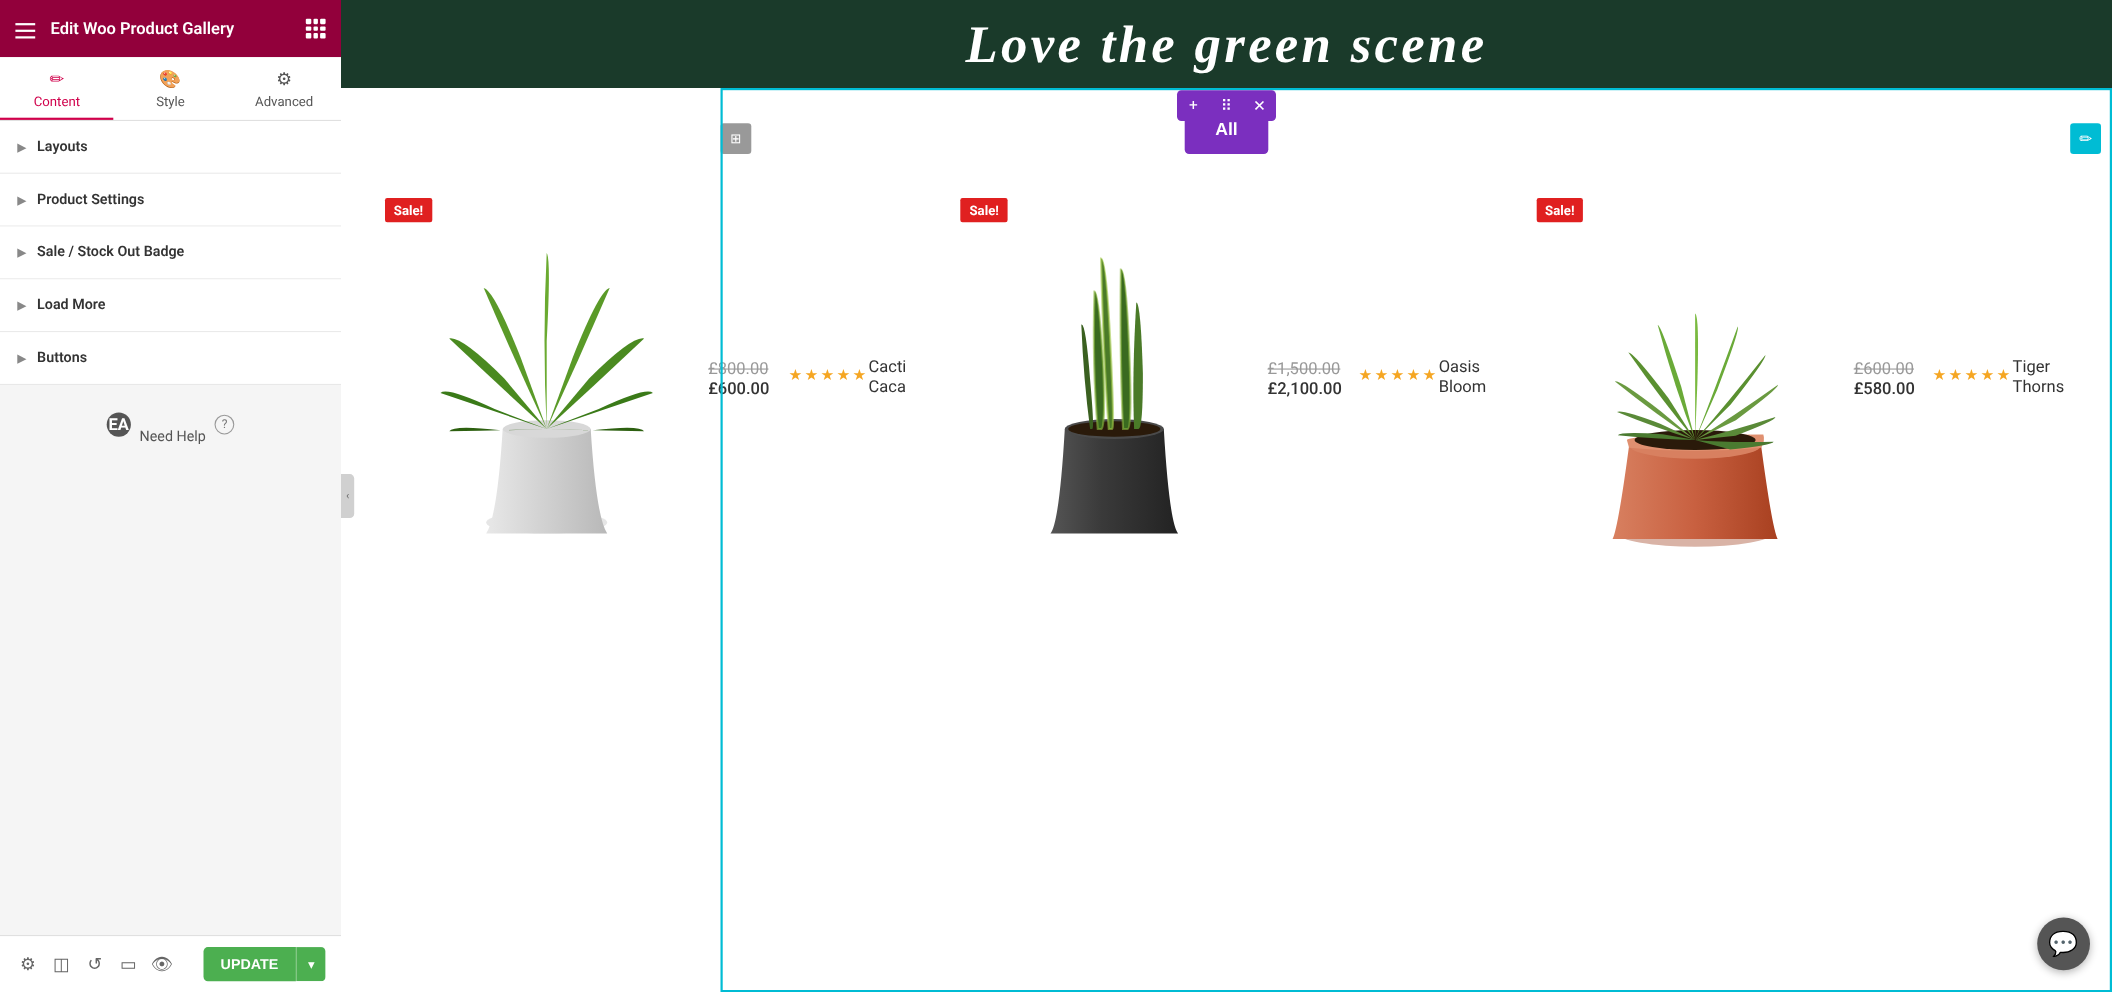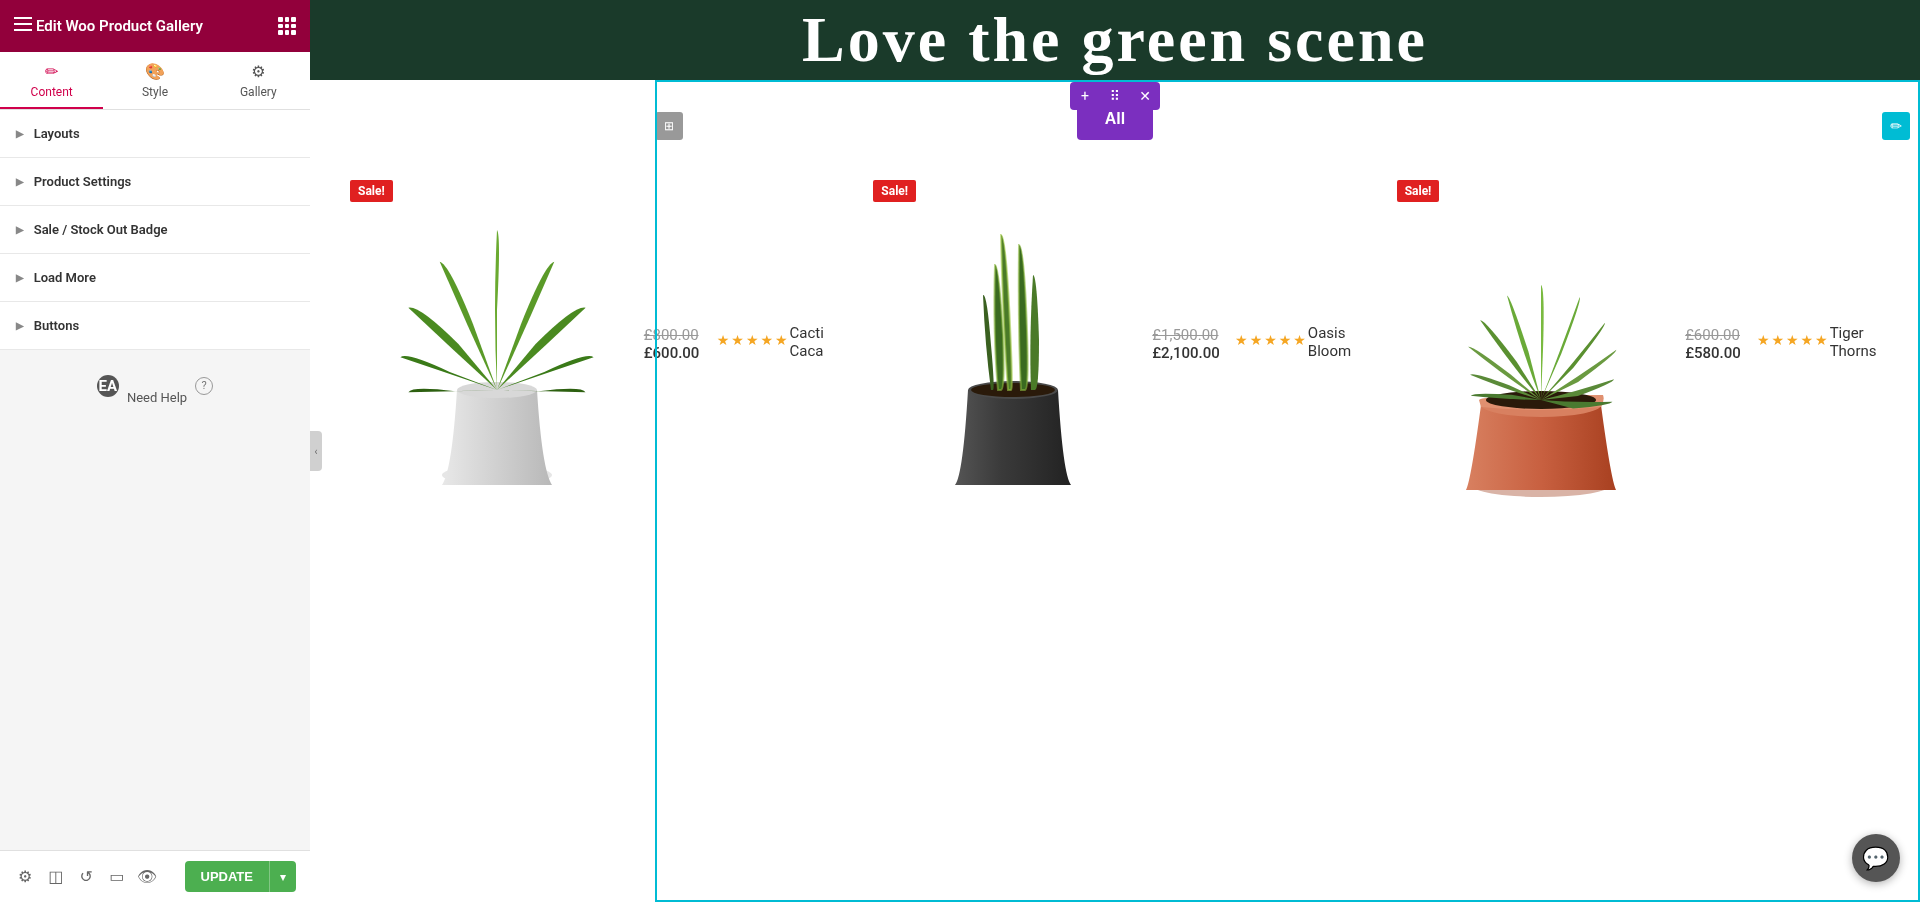"Edit Woo Product Gallery" .top-bar-left { align-items: flex-start -> flex-end; gap: 4px -> 14px }
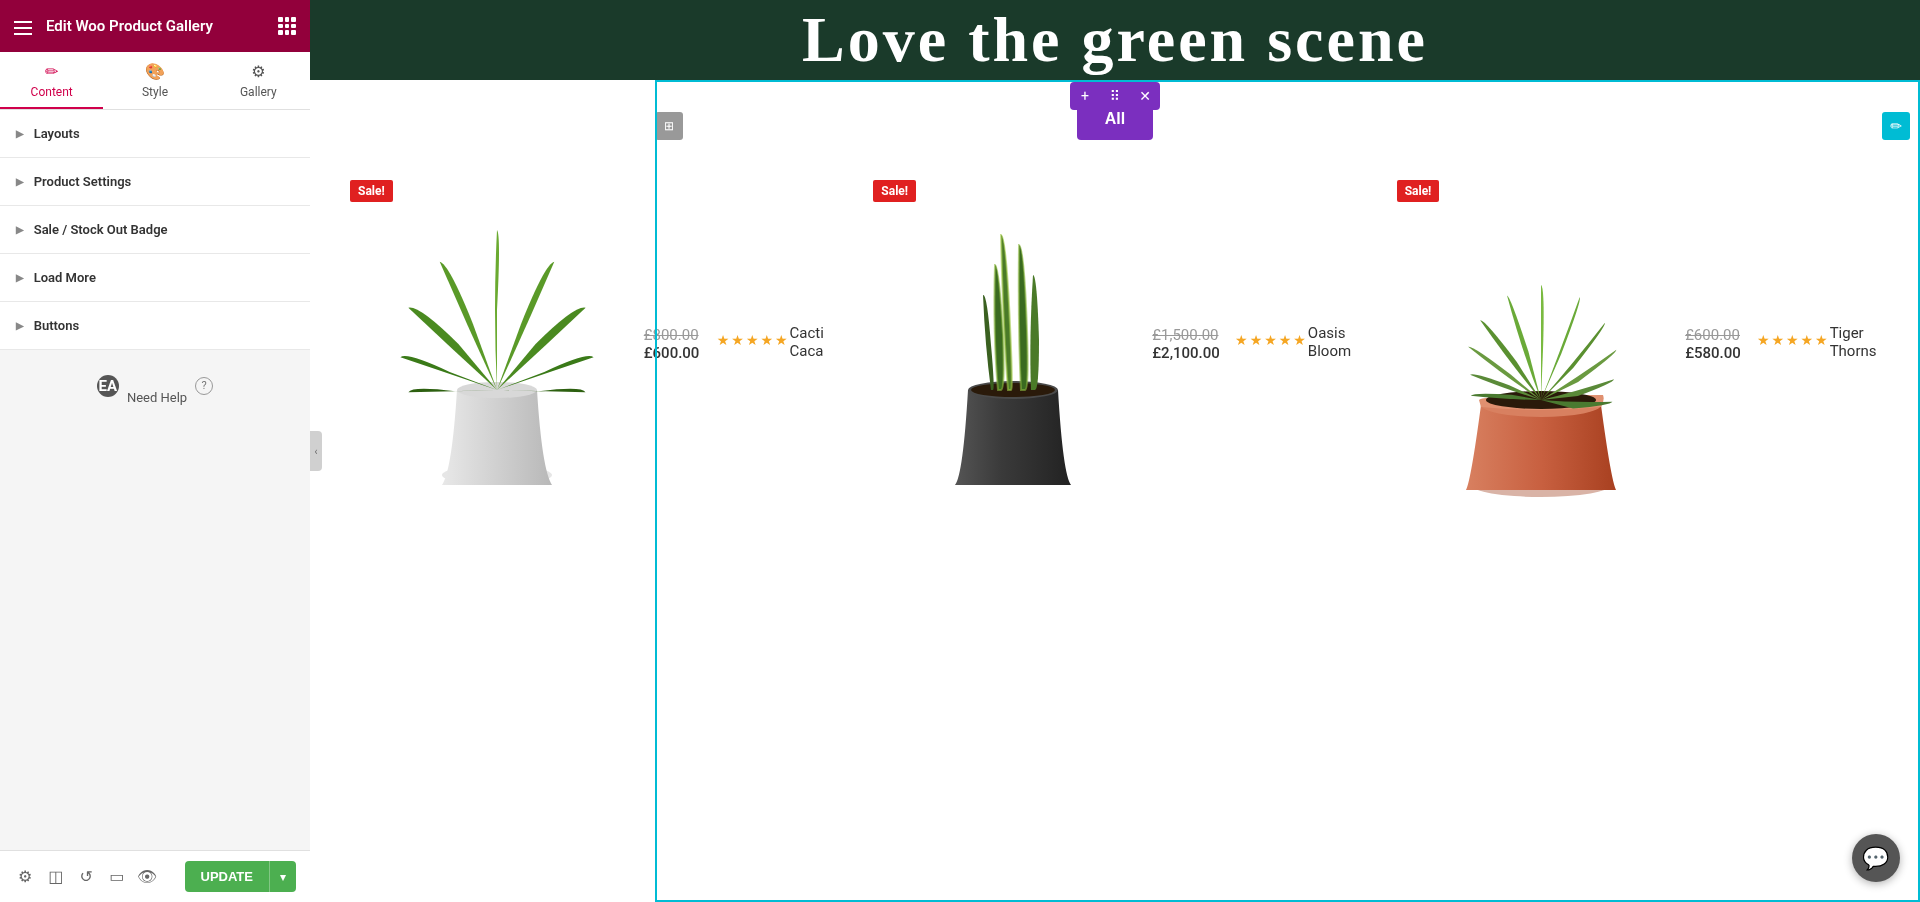"Love the green scene" span { font-size: 64px -> 48px; font-style: none -> italic }
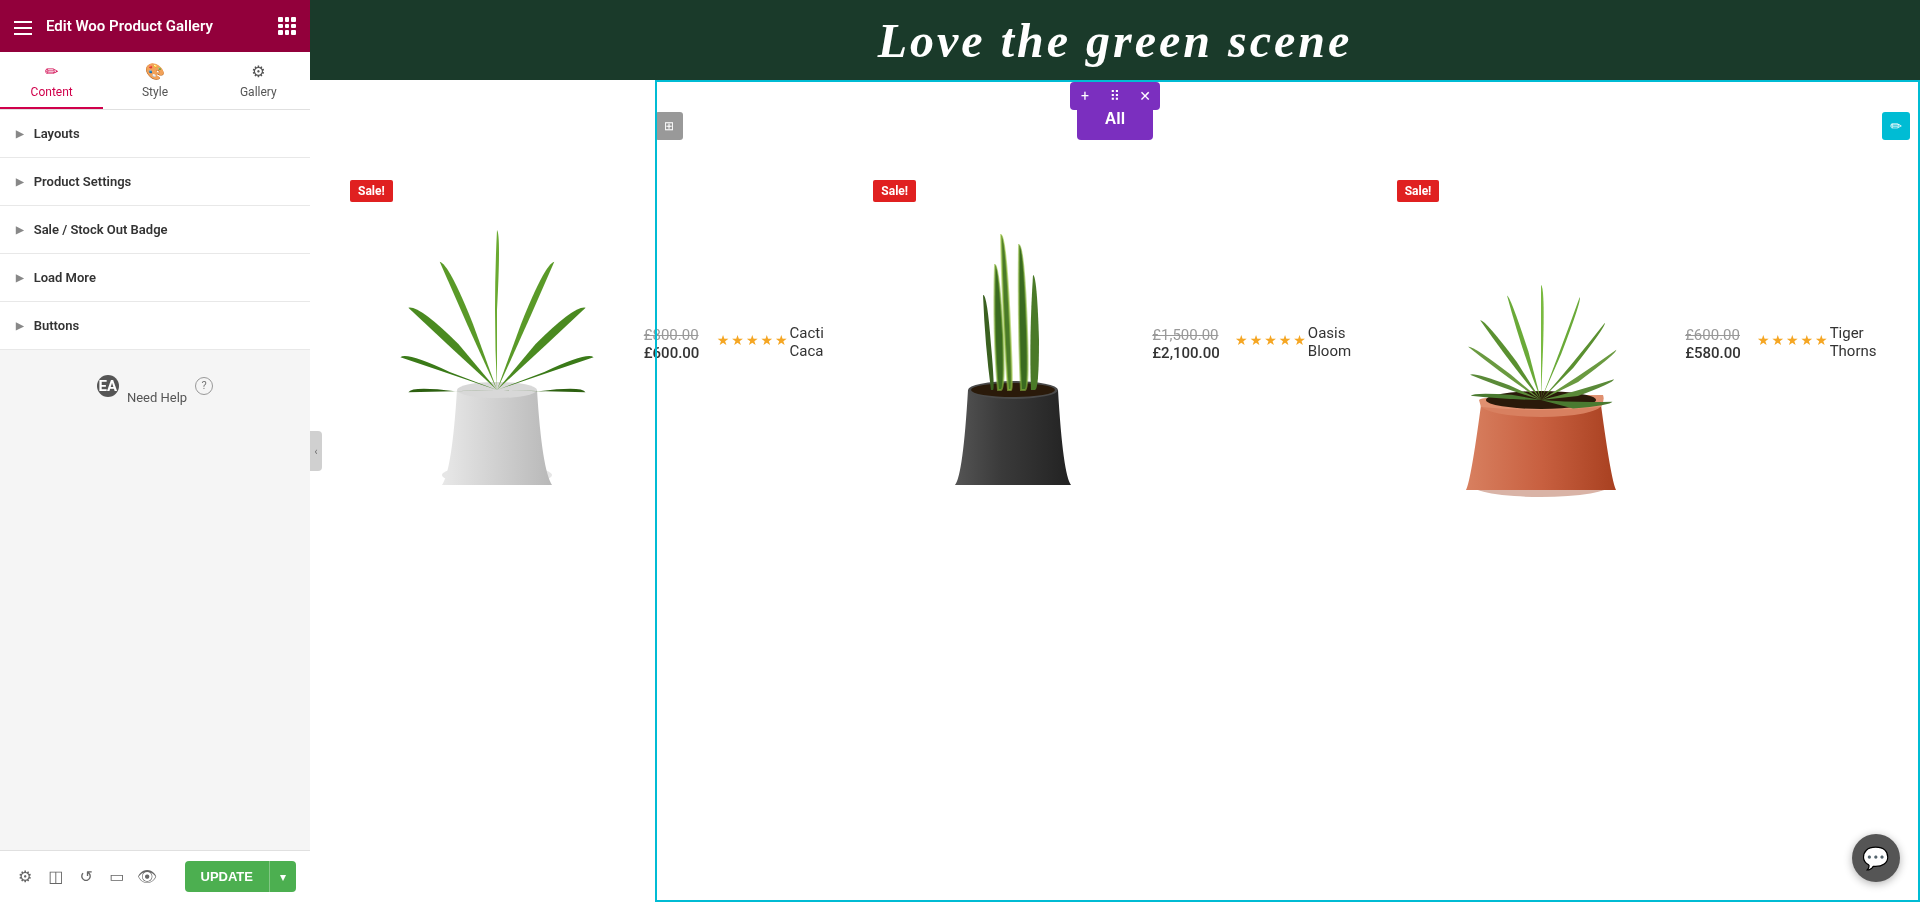"Gallery" span { text: Gallery -> Advanced }
